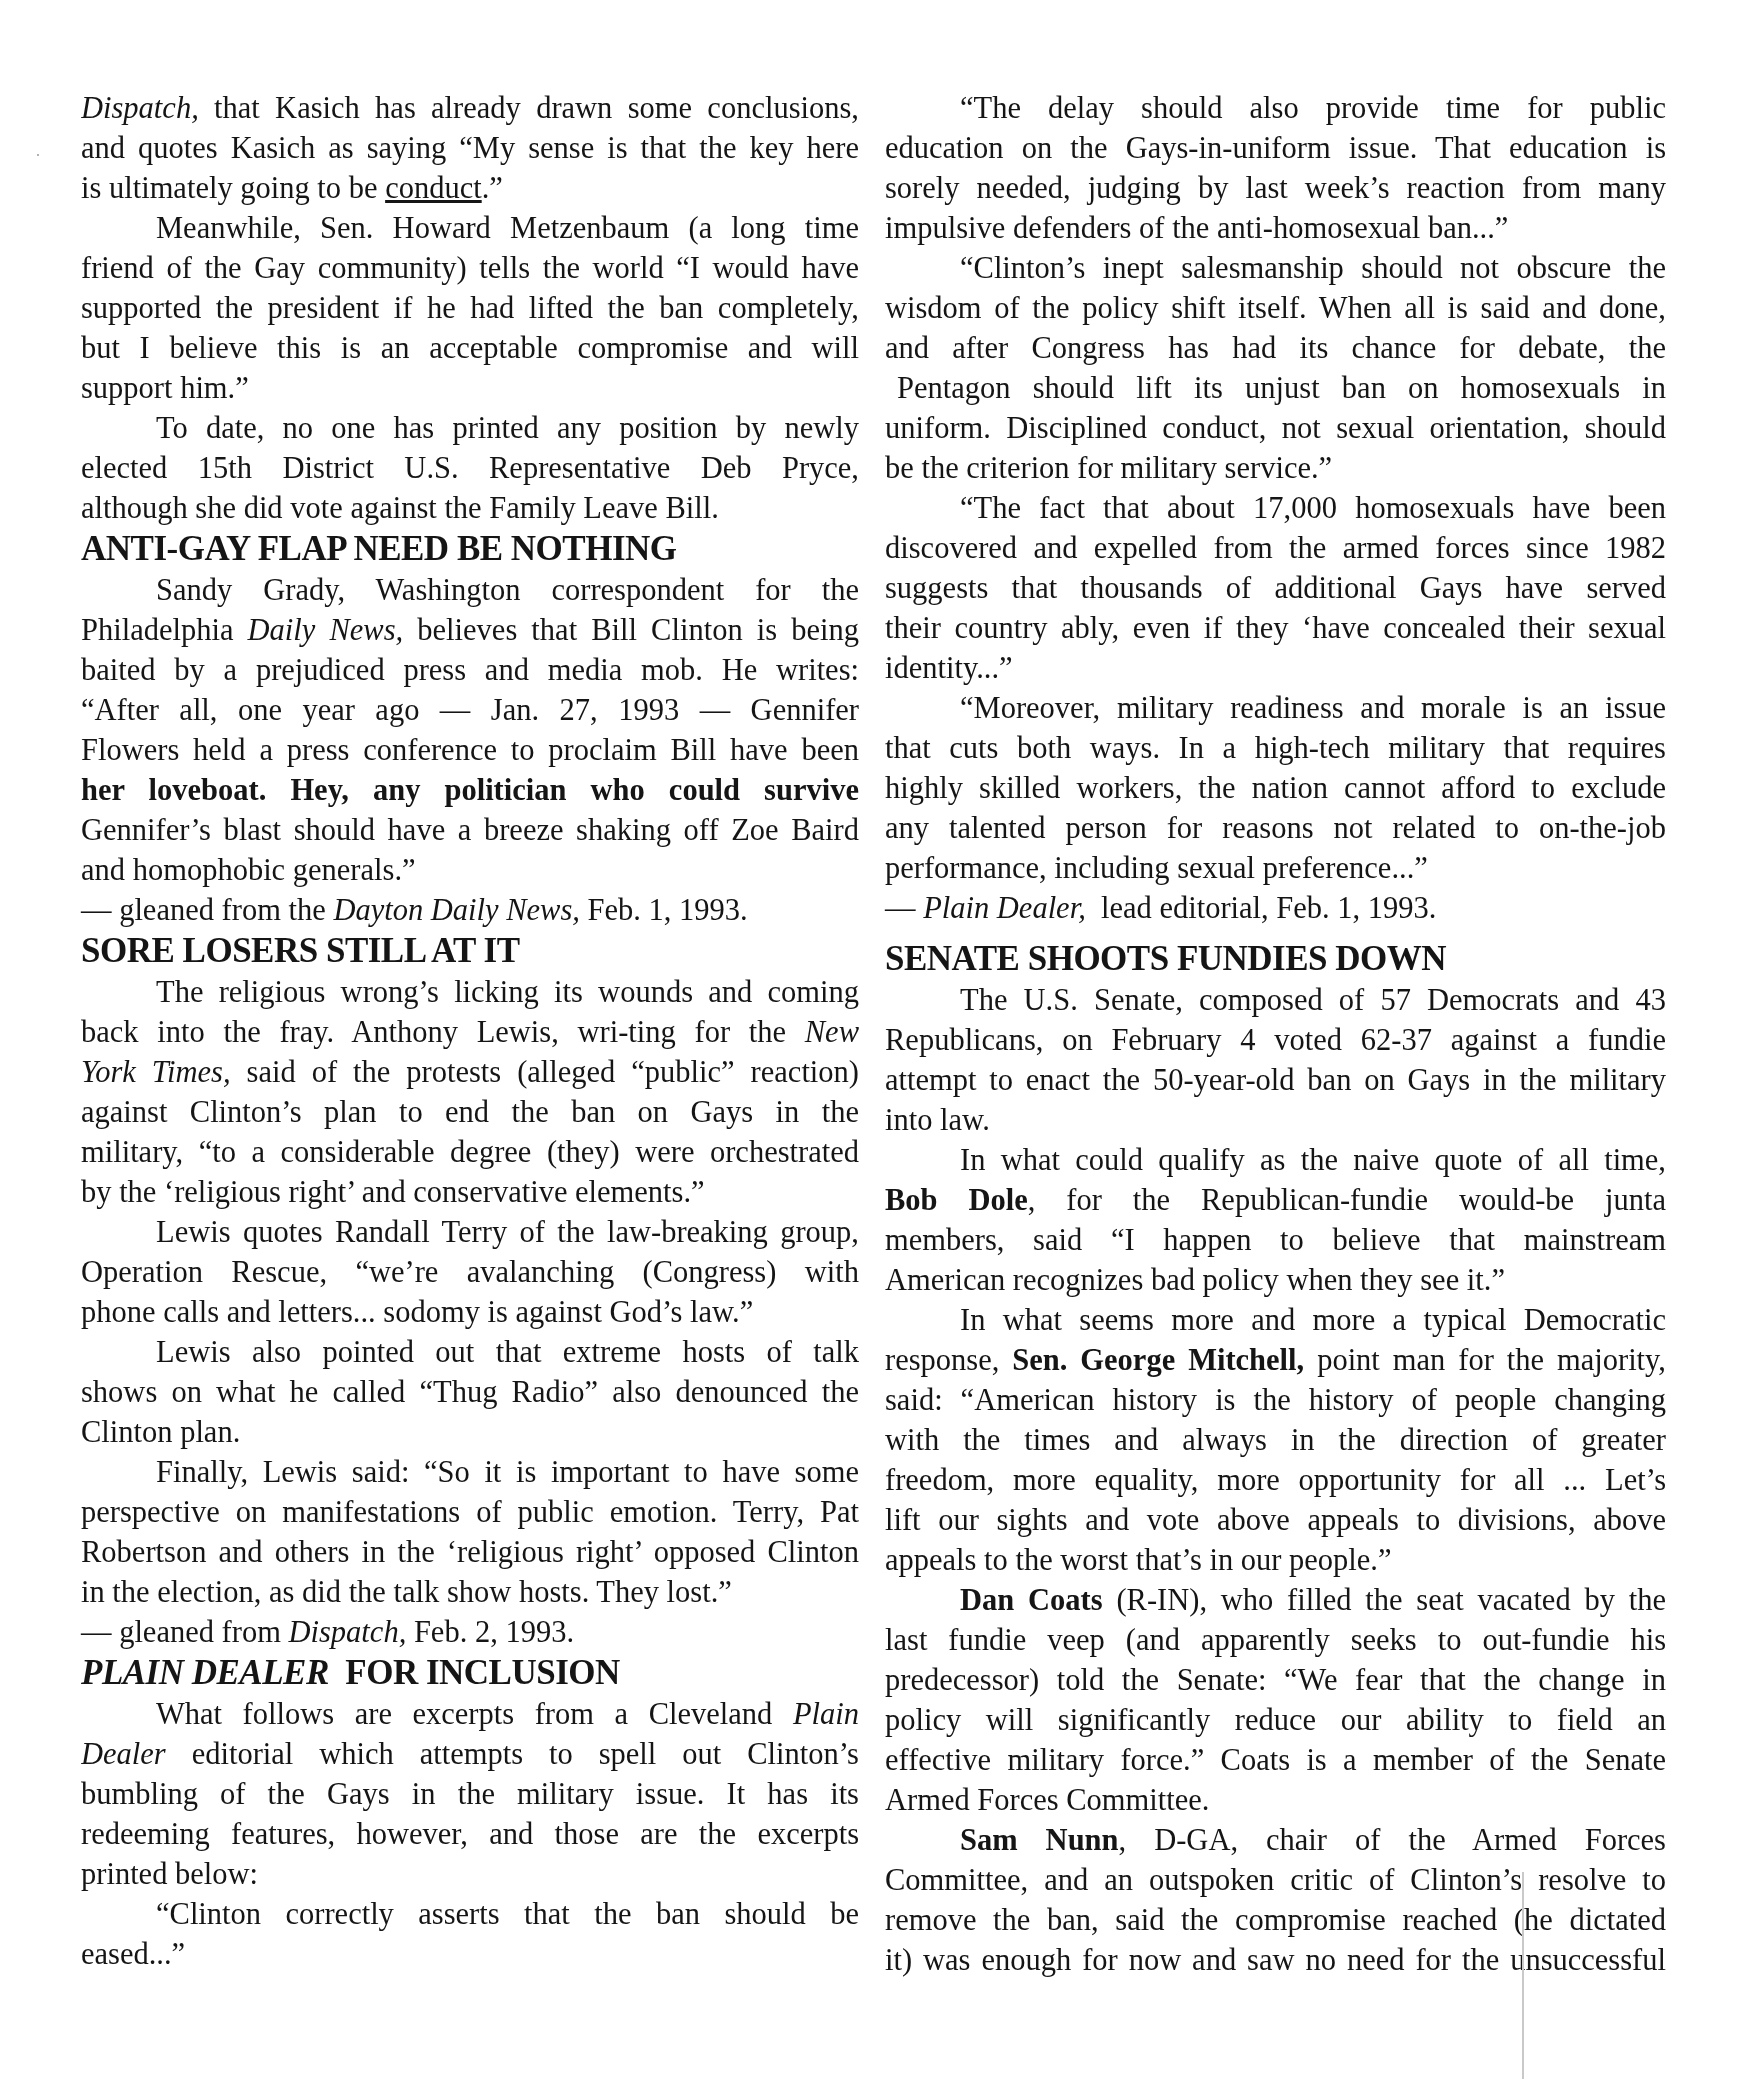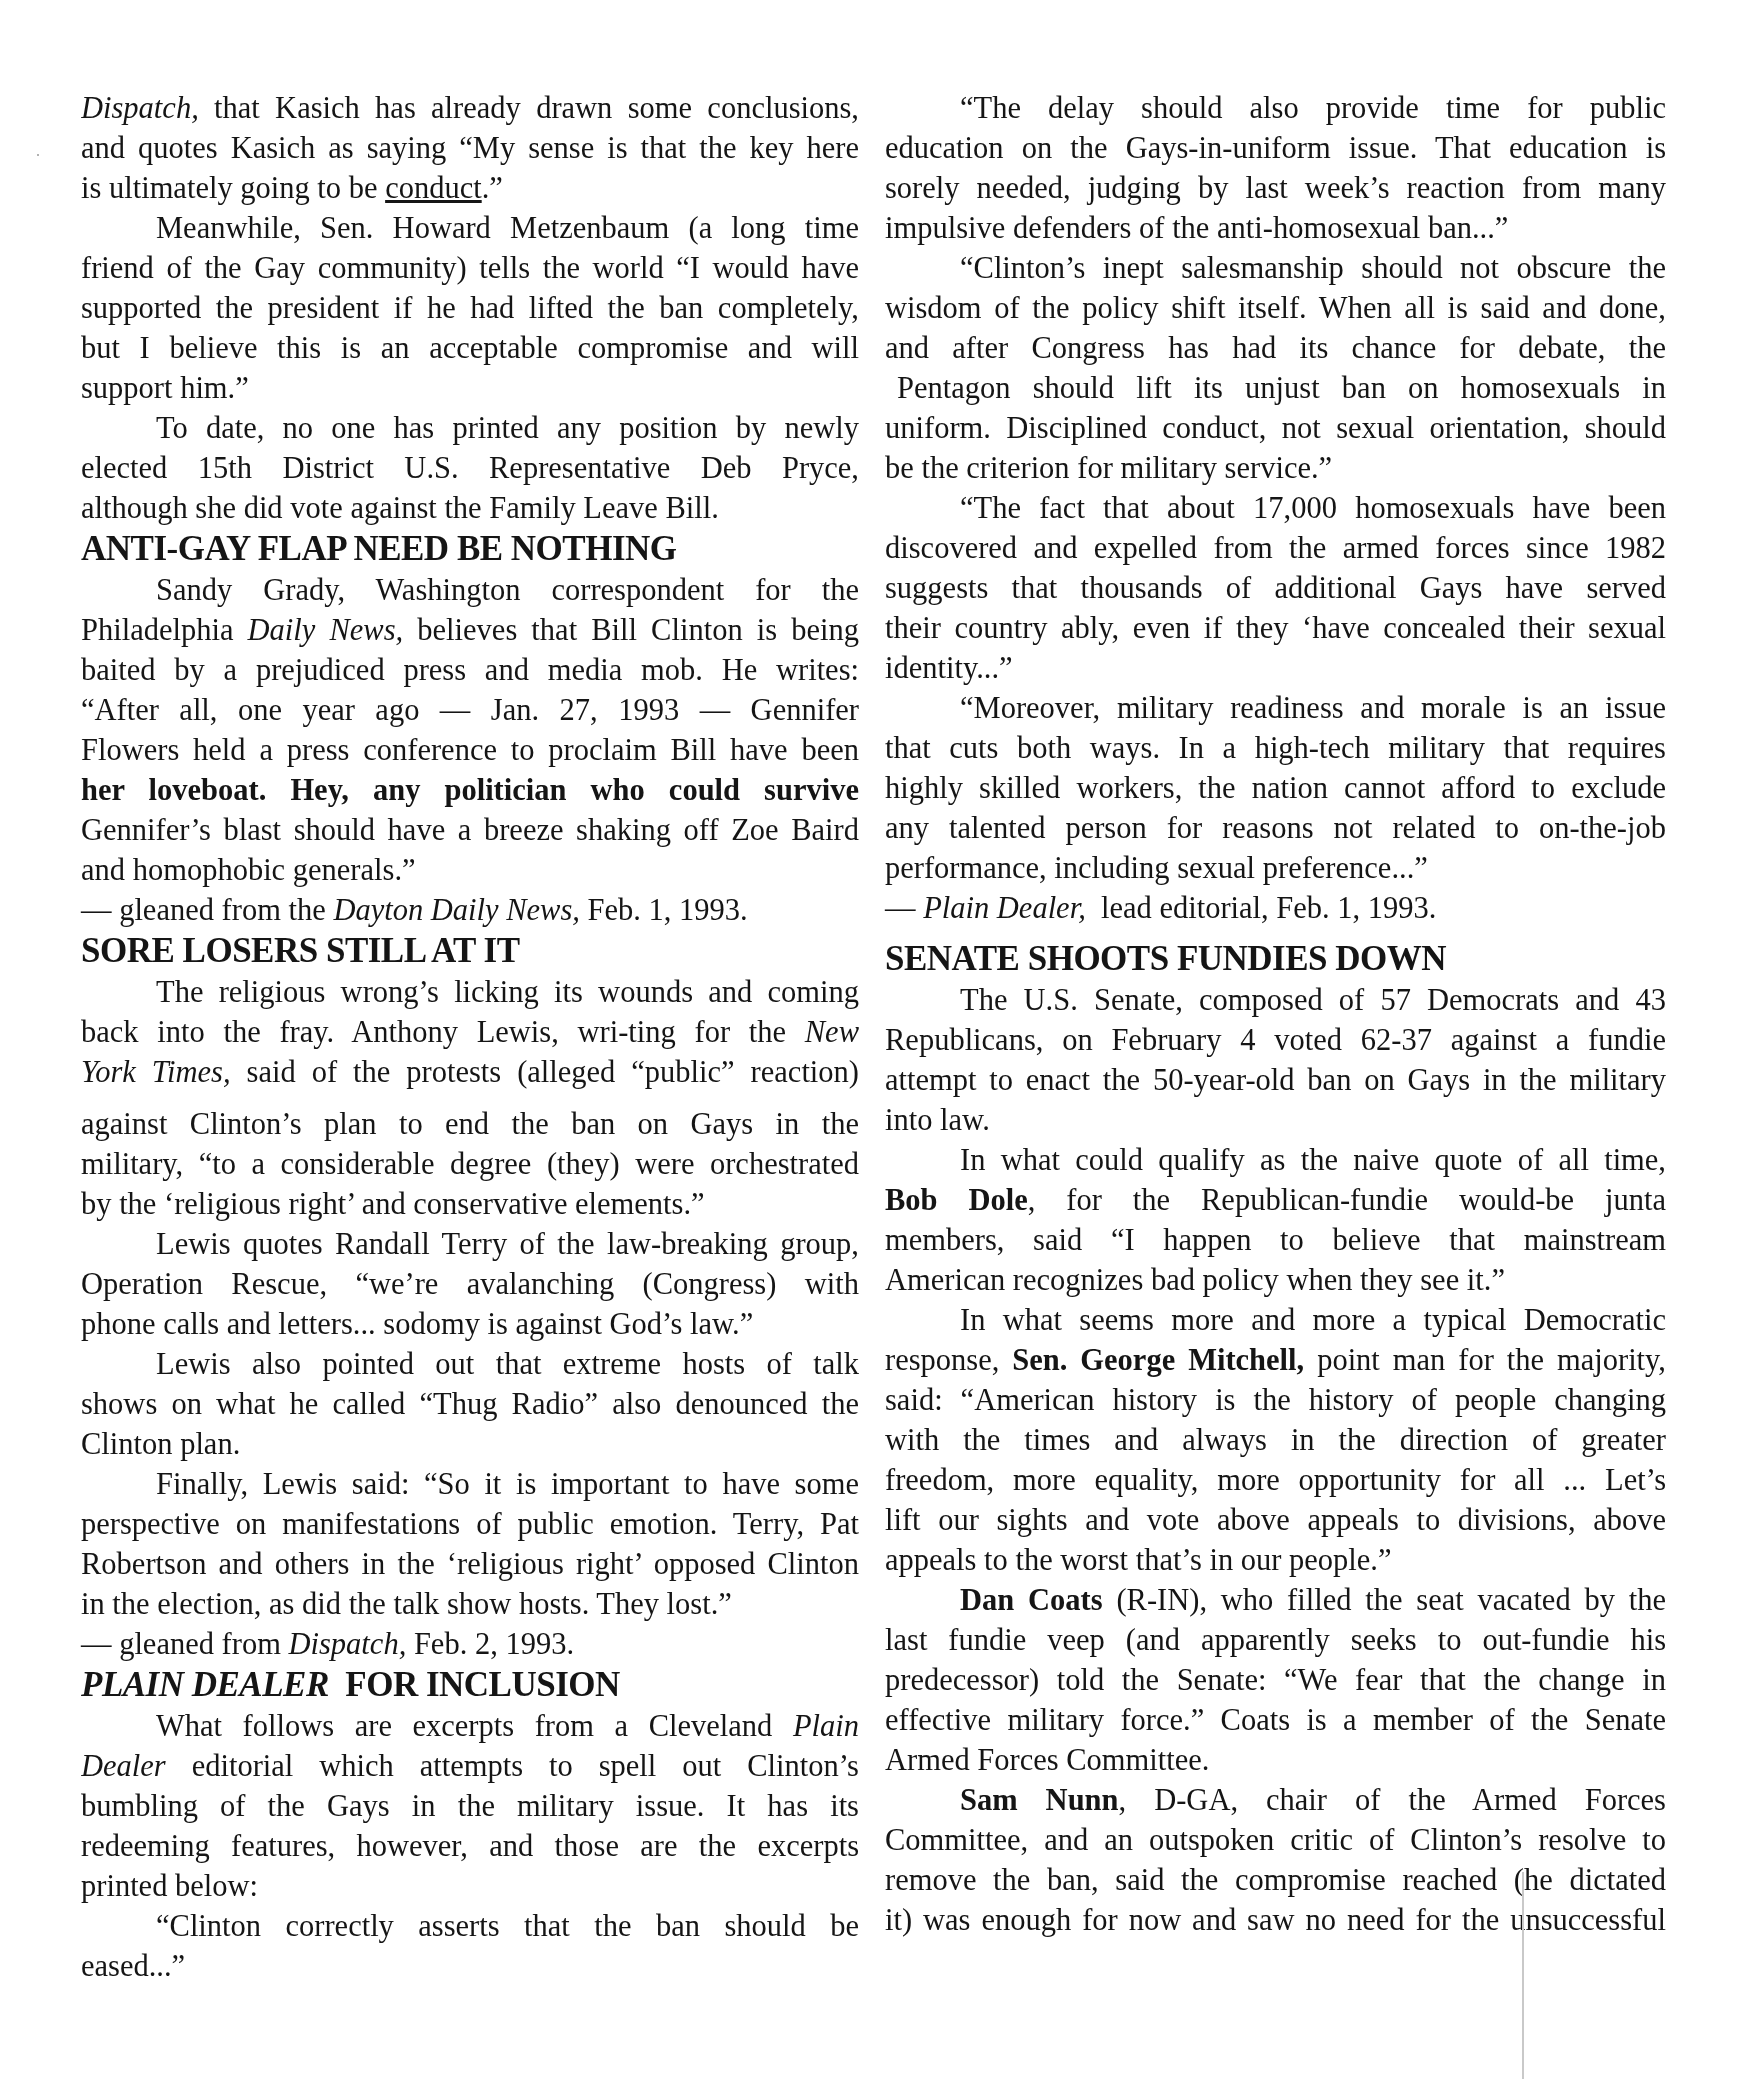"against Clinton’s plan to end" span.line { margin-top: 12px -> none }
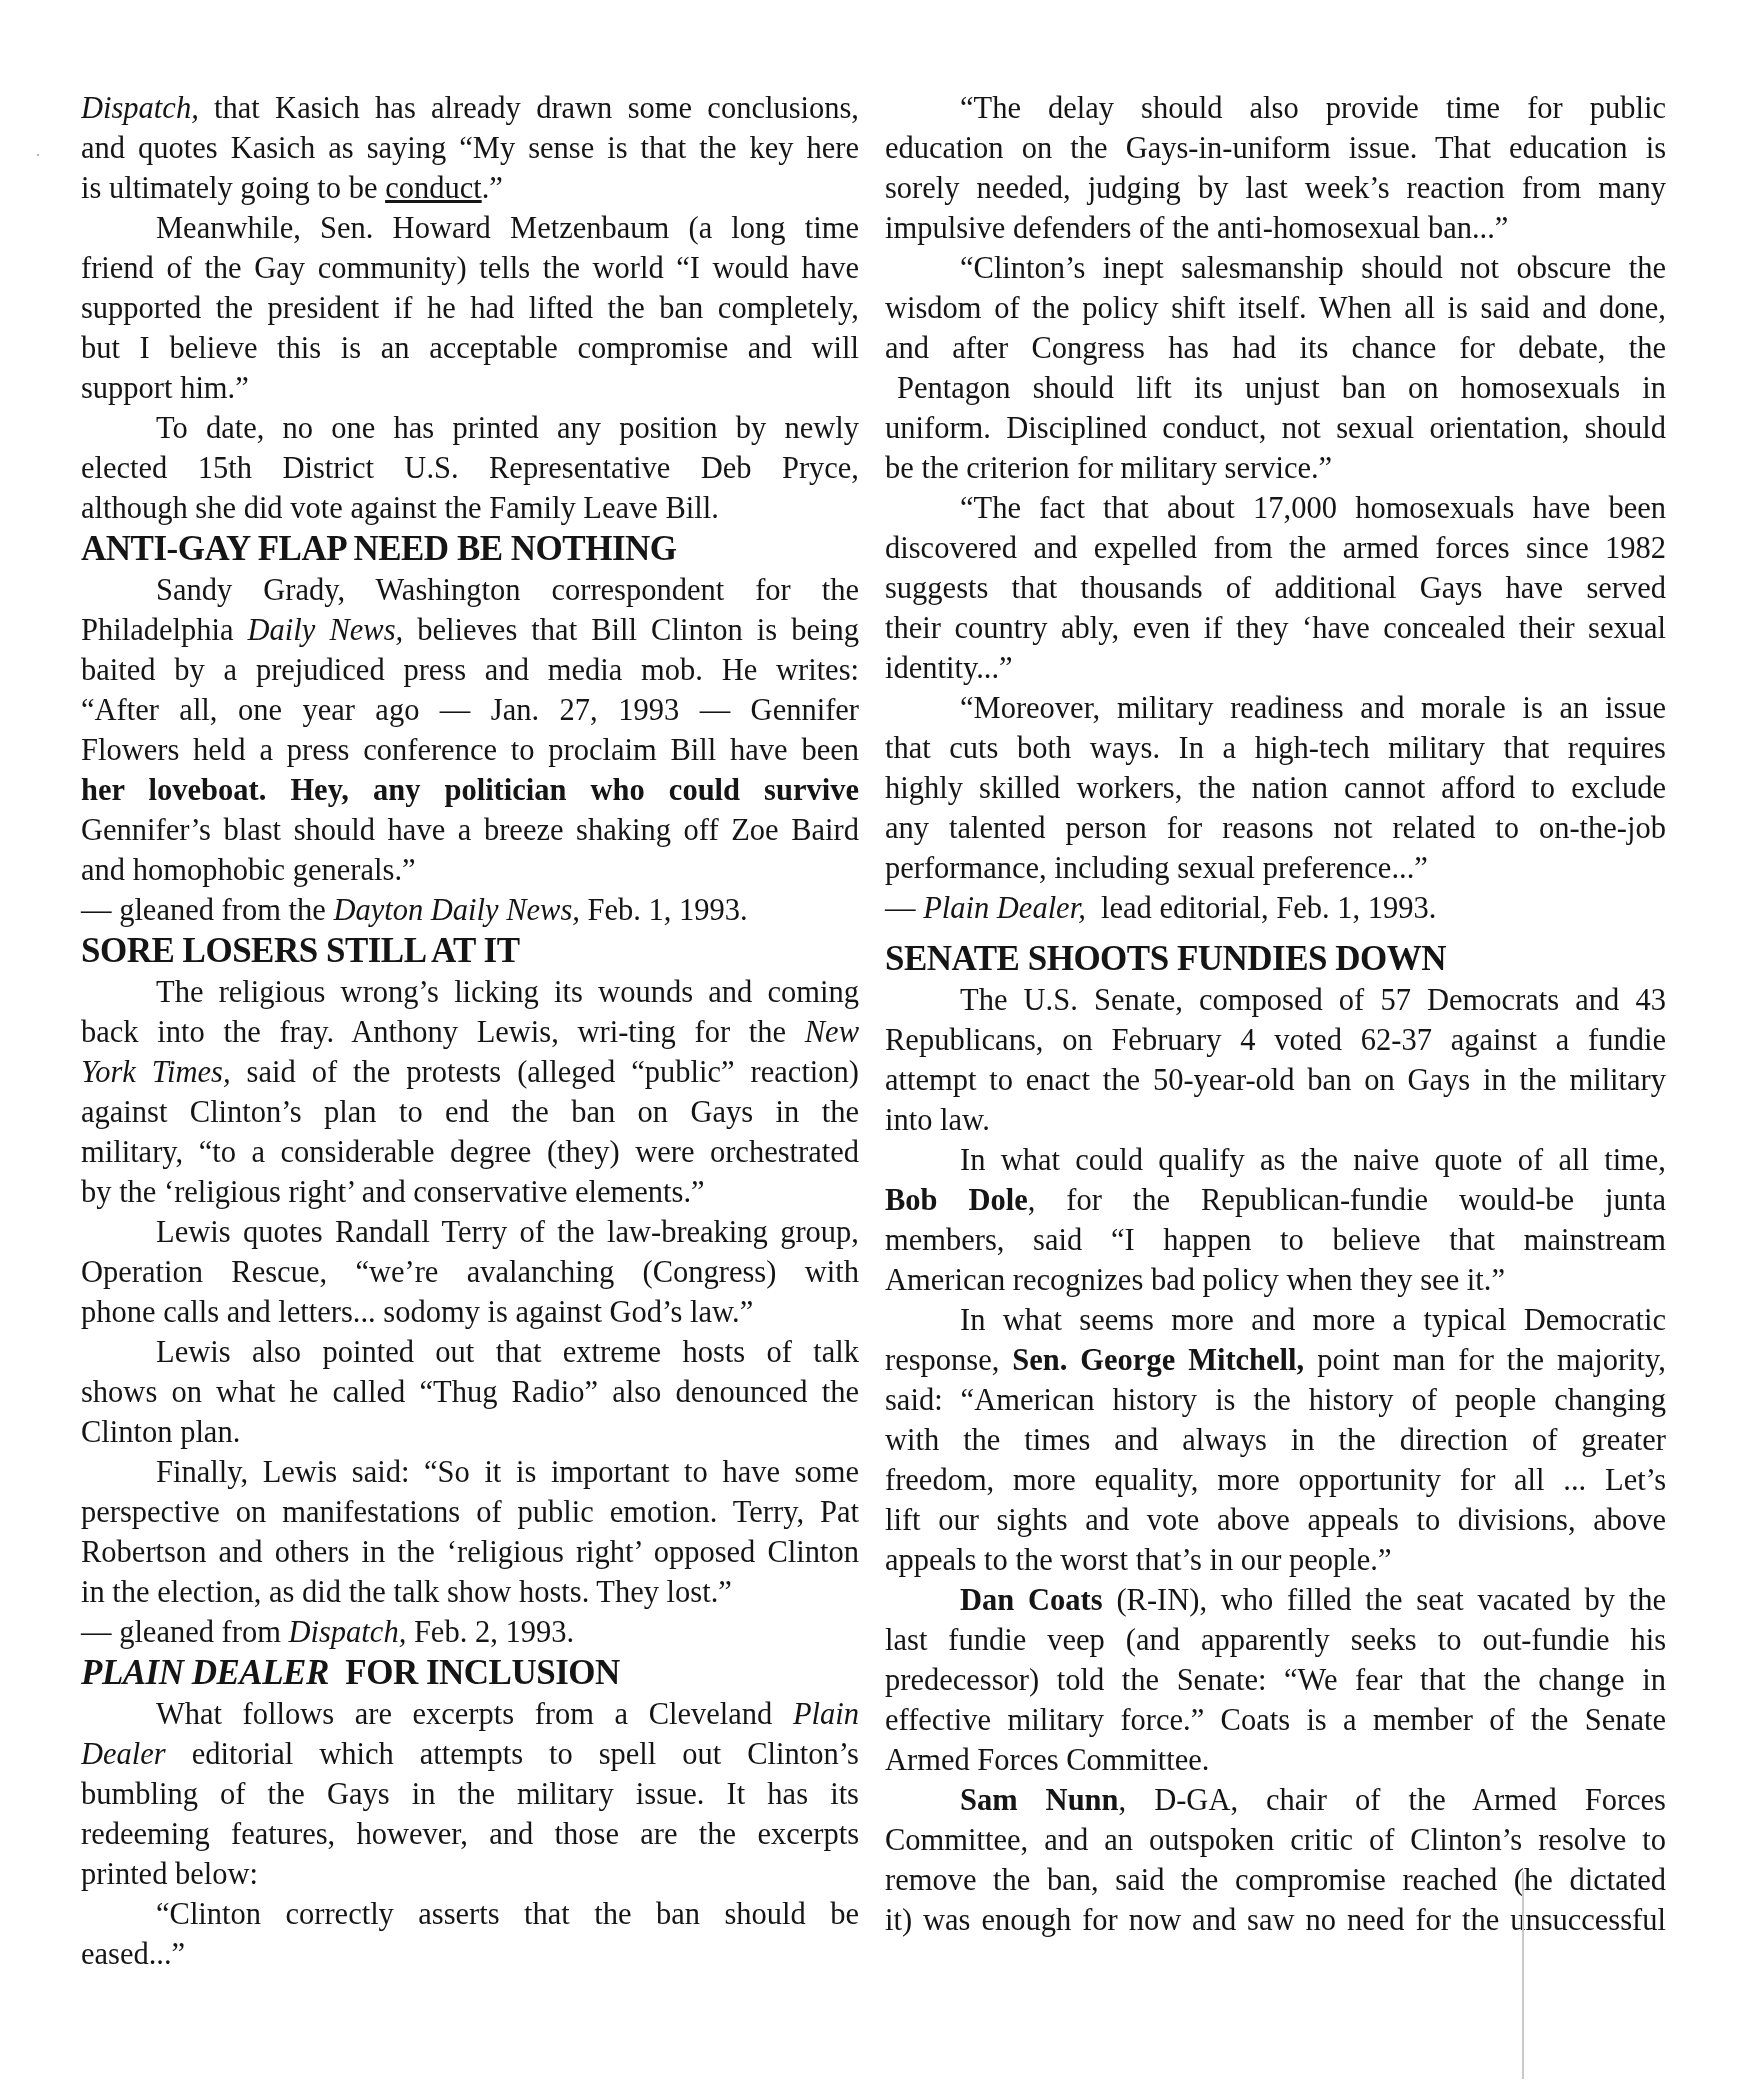"policy will significantly reduce our" span.line { html: none -> <span>policy will significantly reduce our ability to field an</span> }
